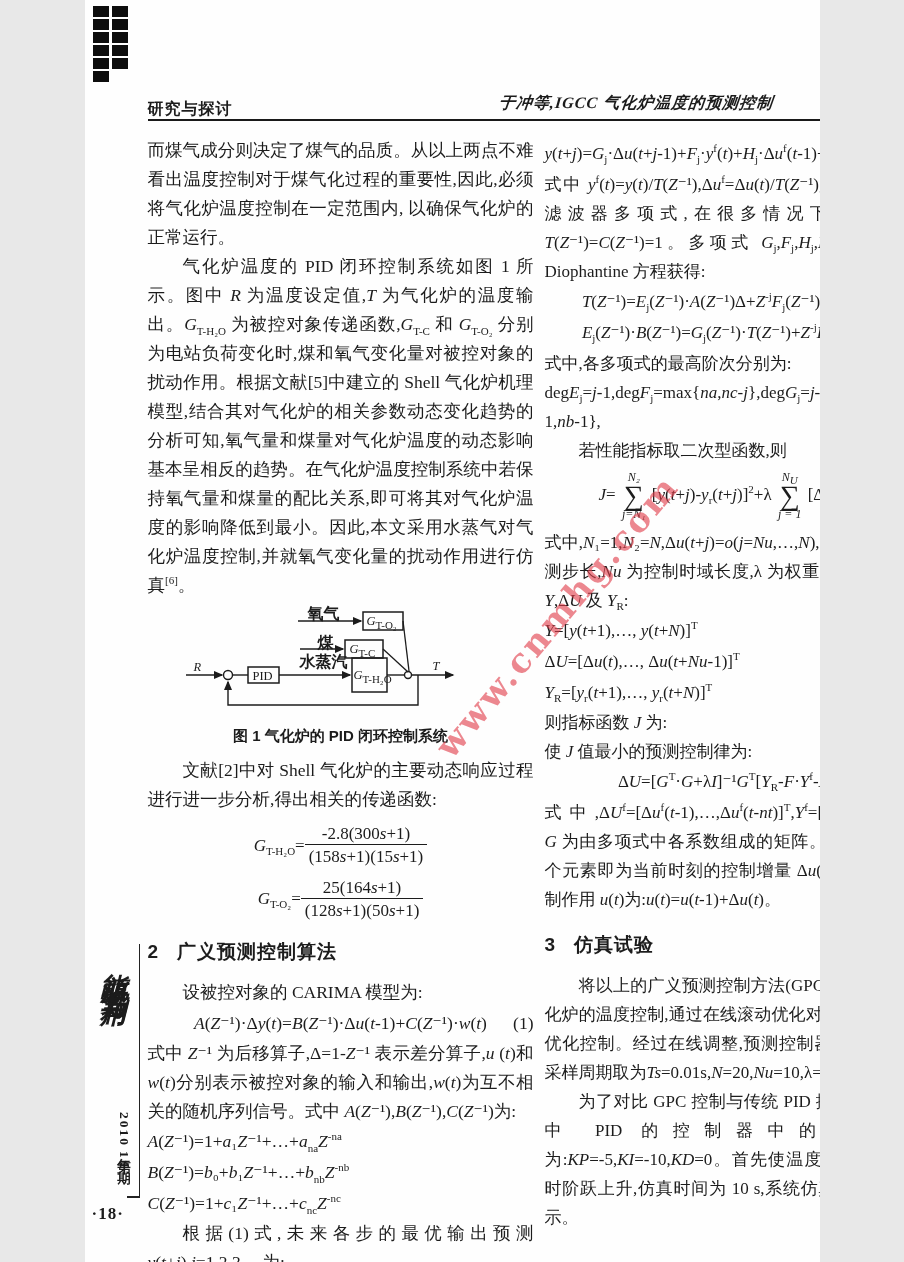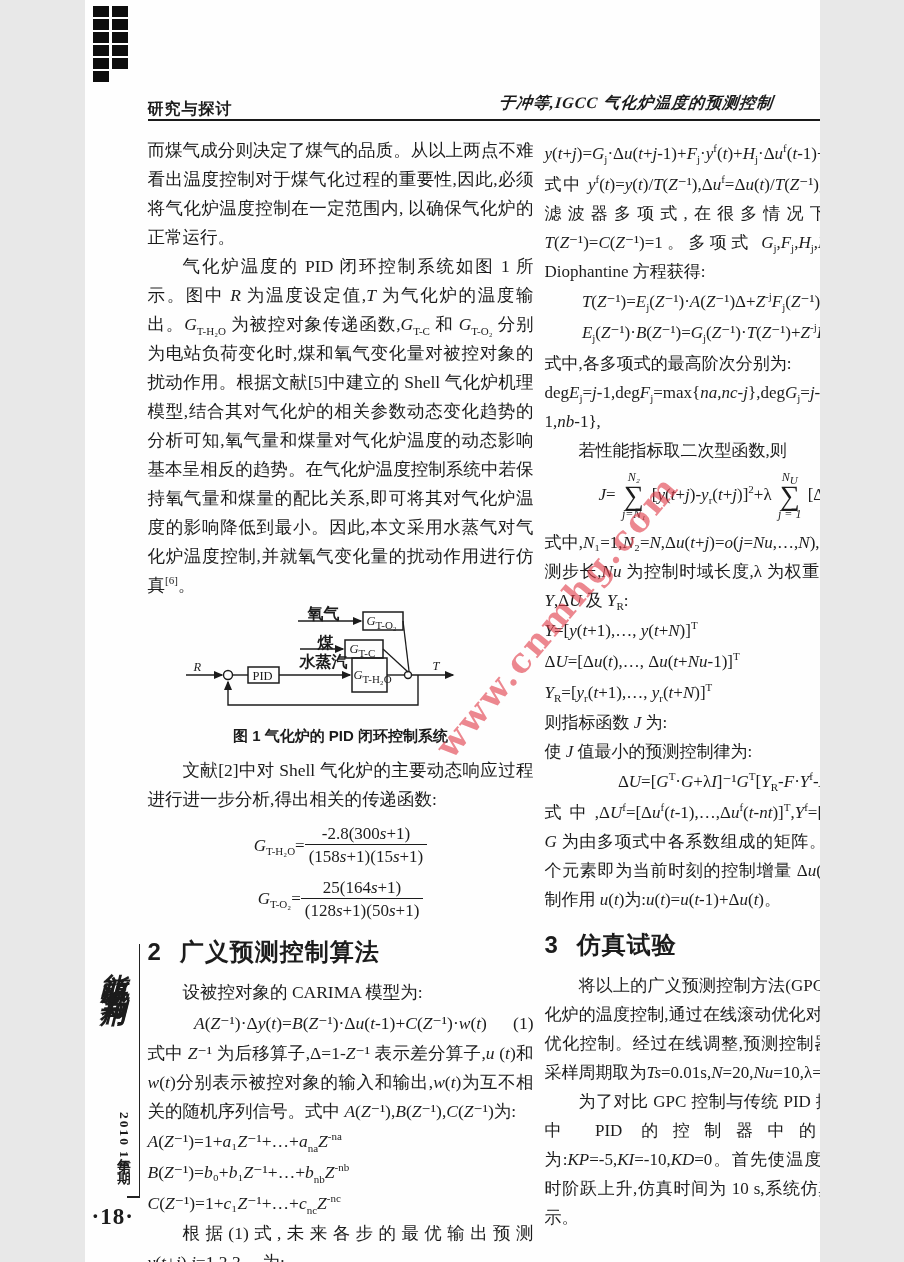"2 广义预测控制算法" .sec { font-size: 24px -> 19px }
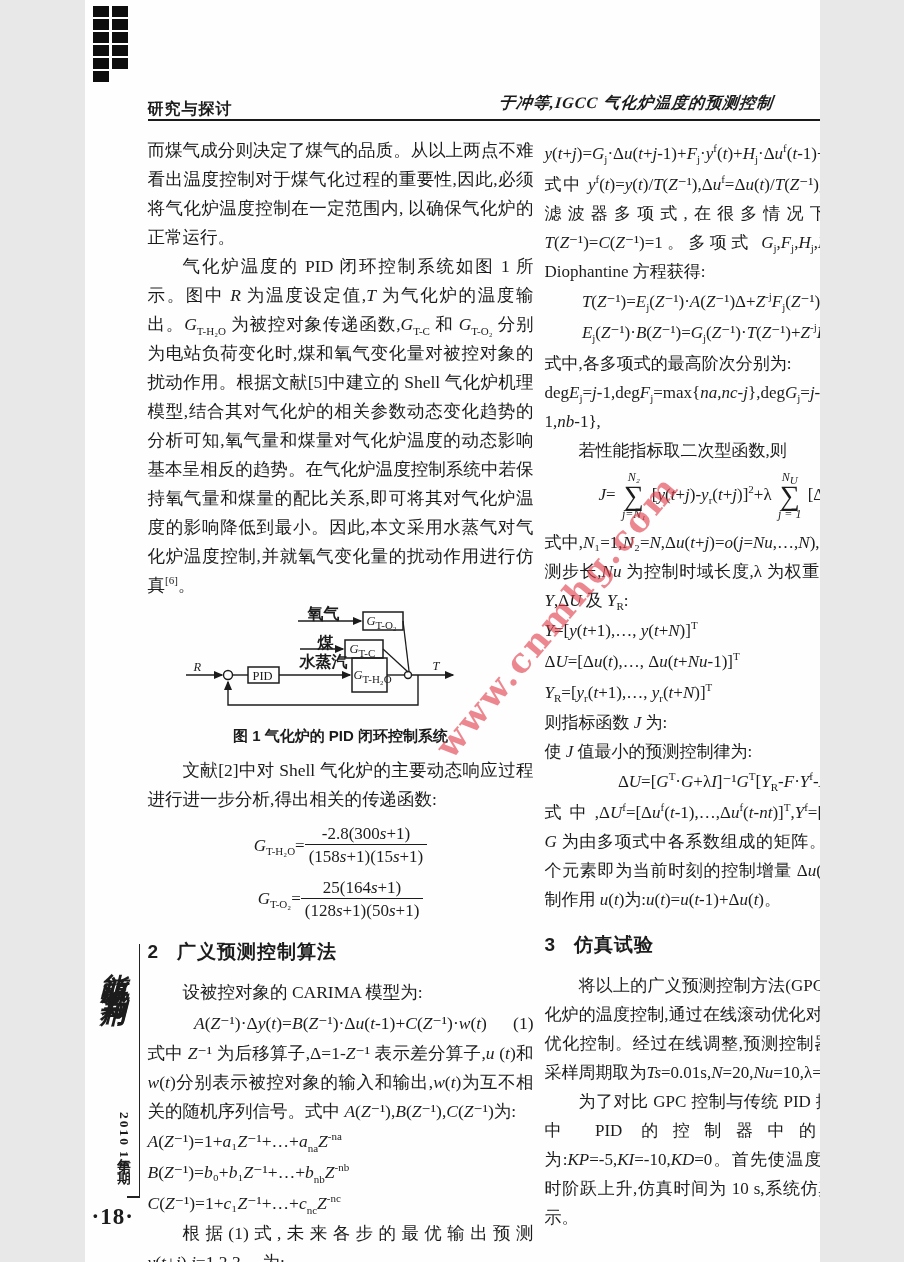"·18·" .page-num { font-size: 23px -> 17px }
